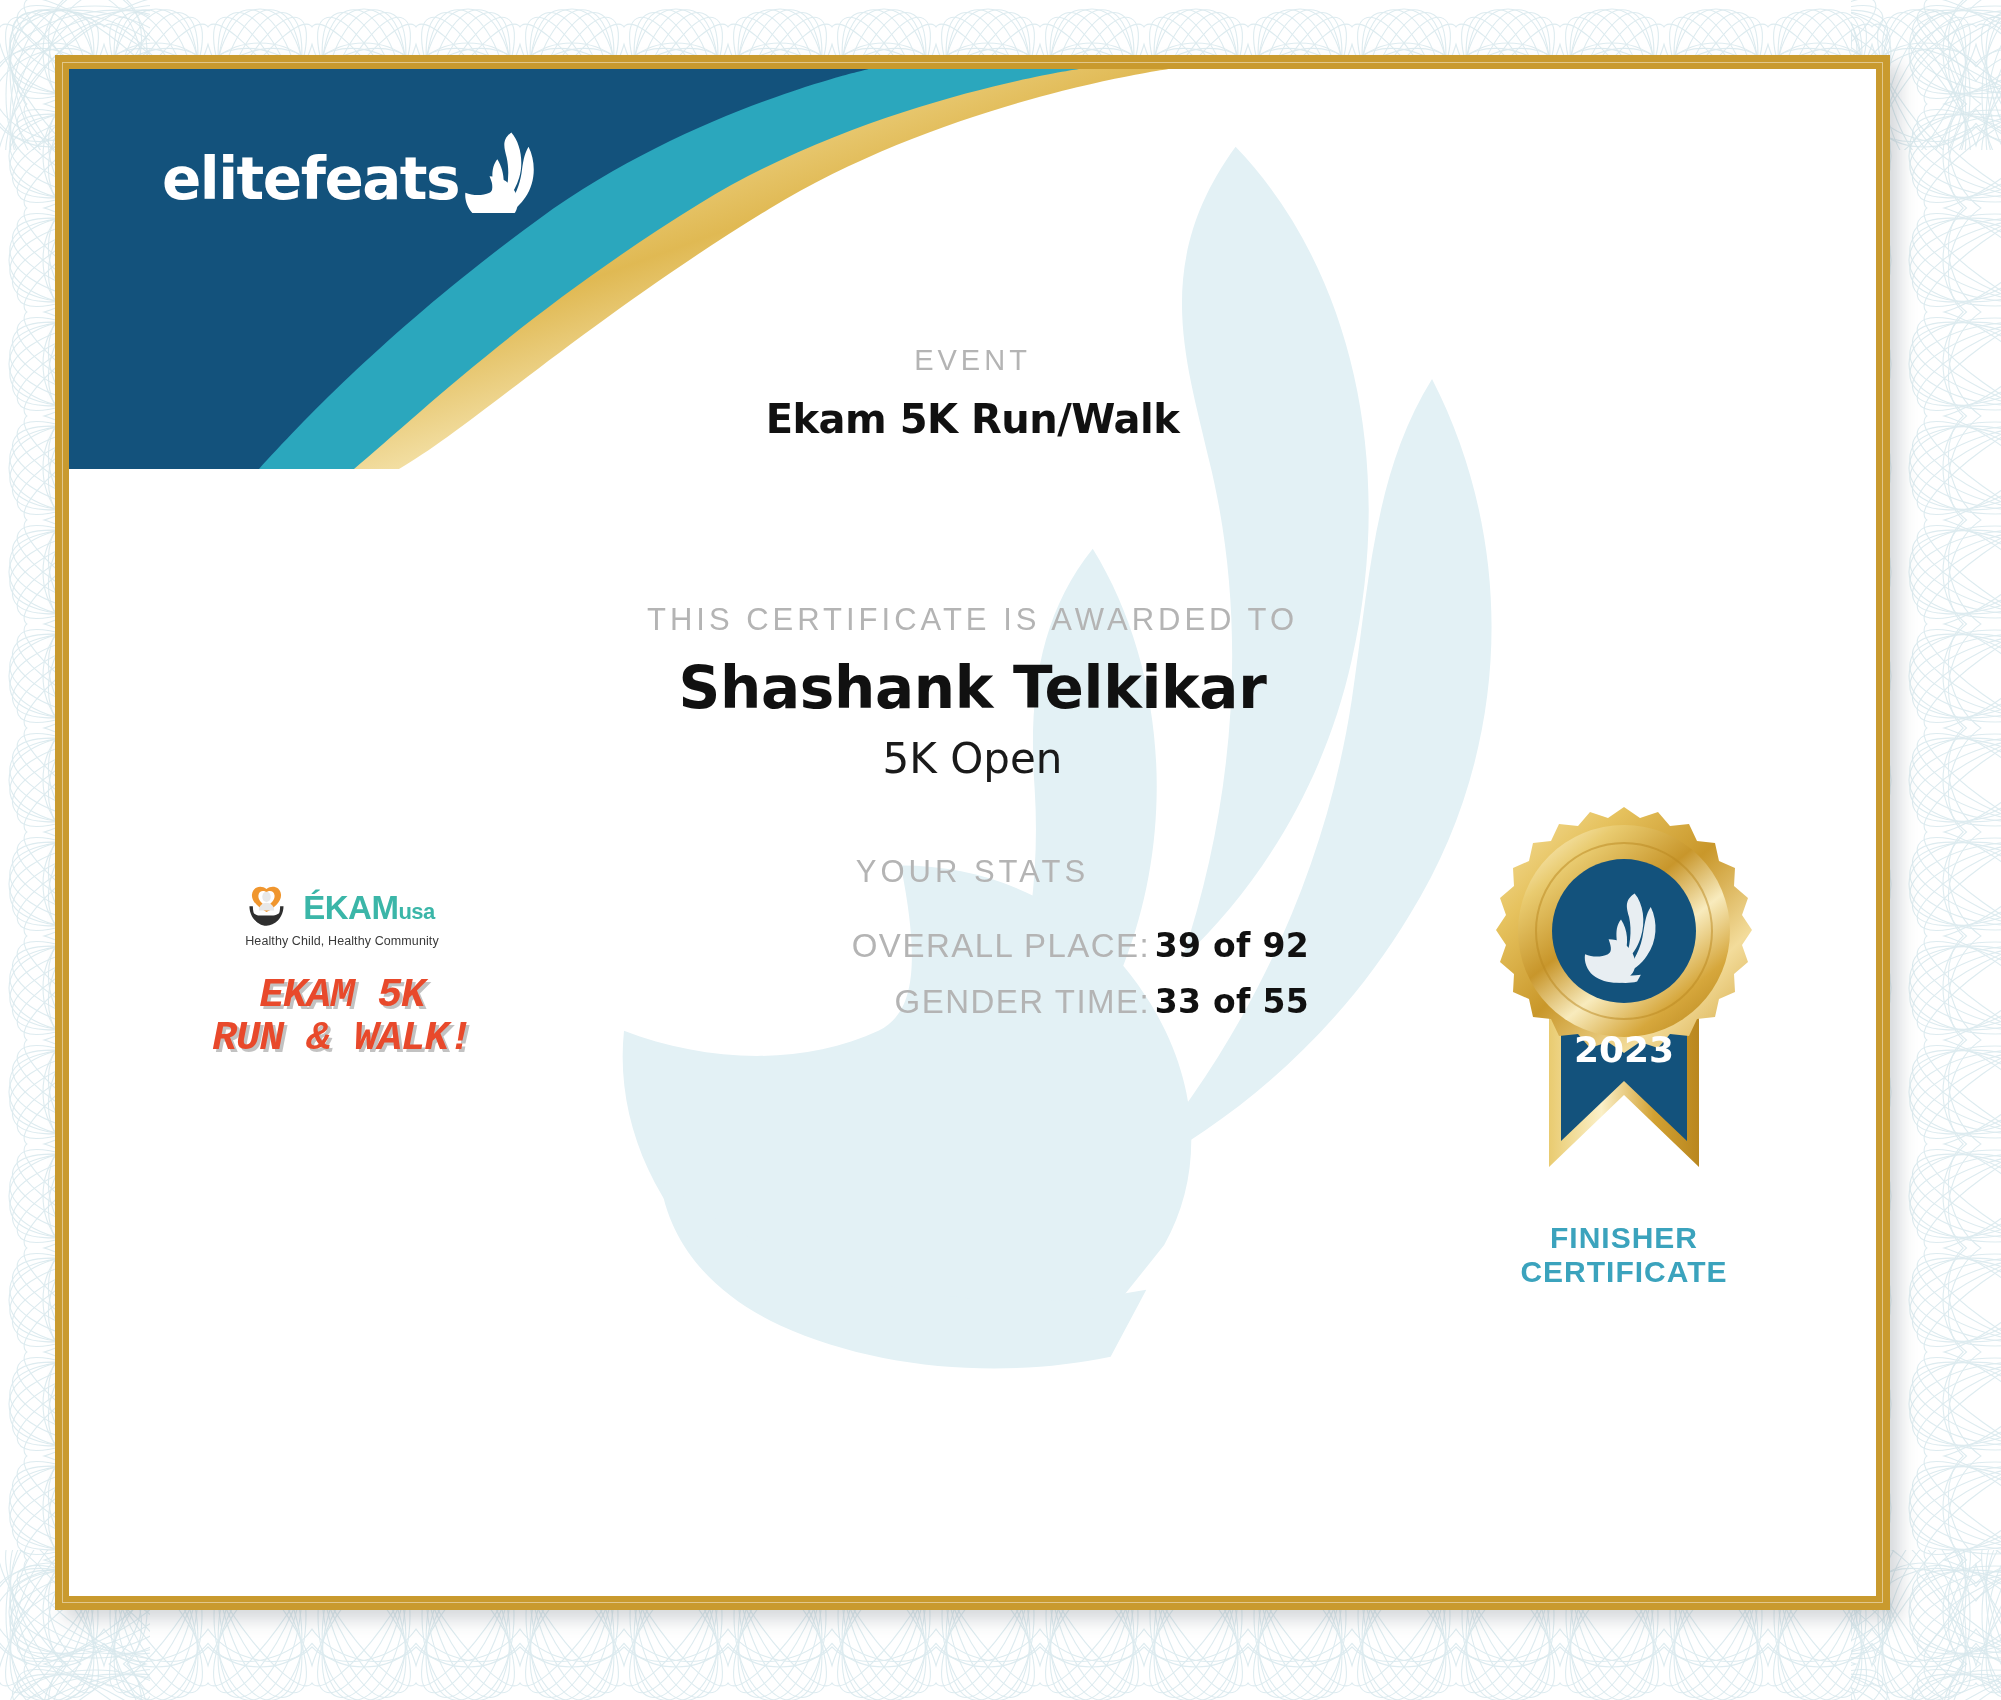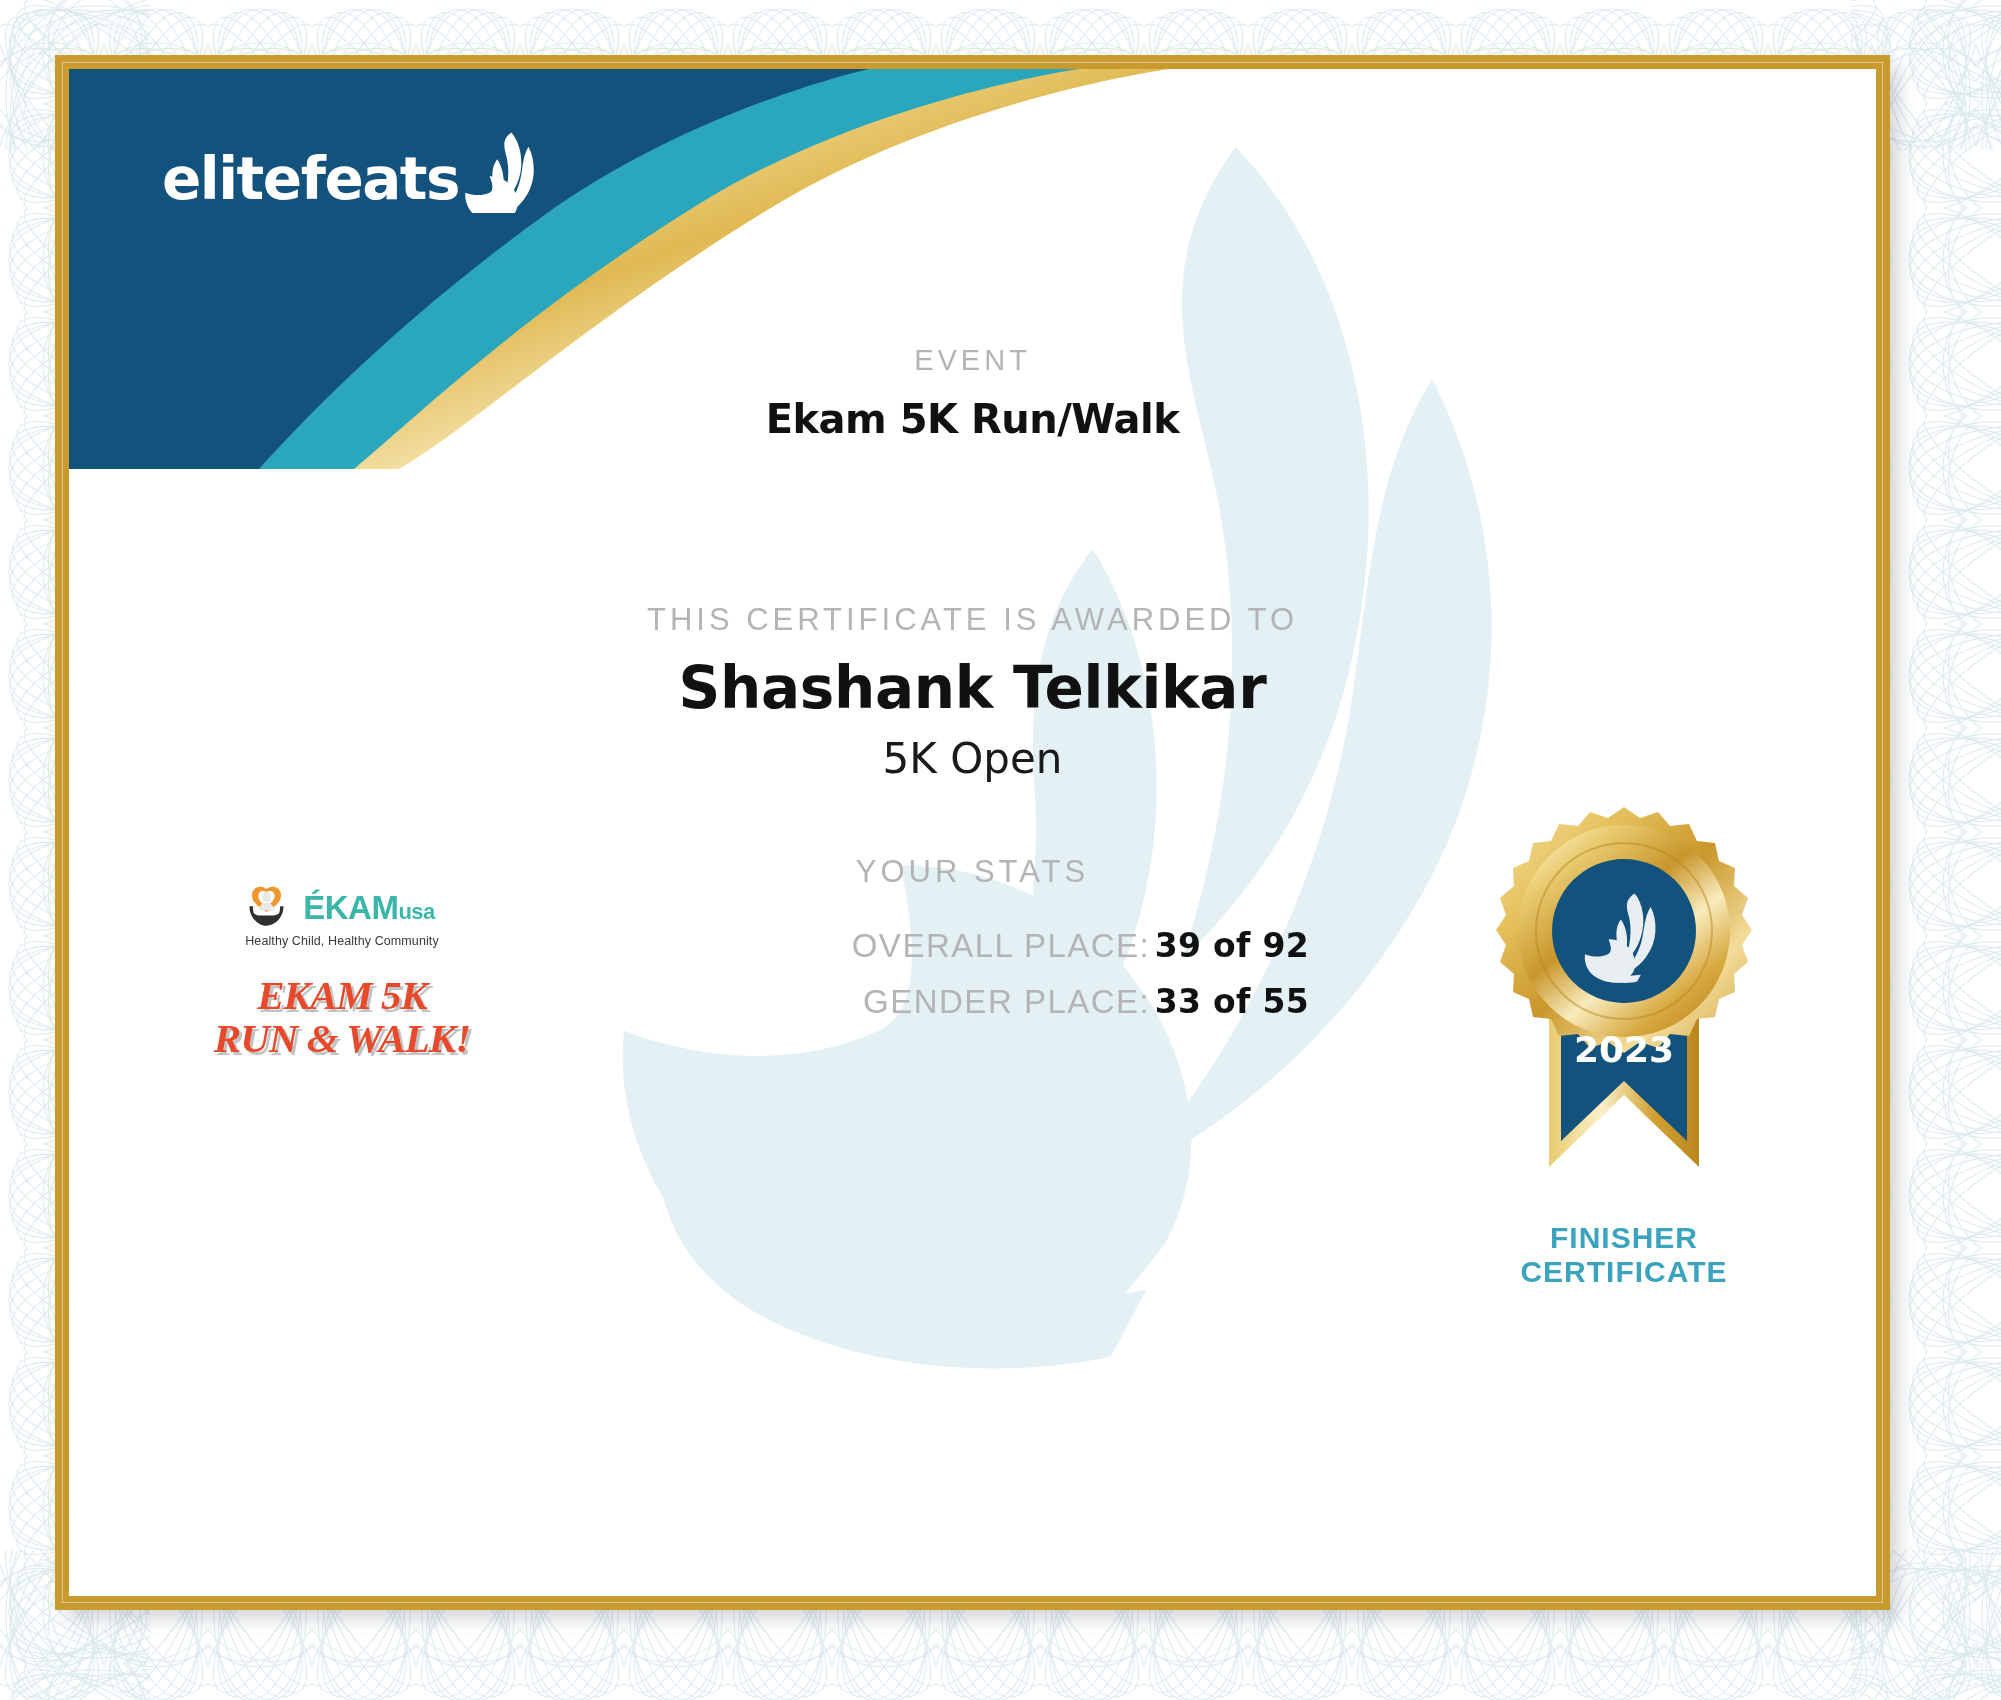"EKAM 5K" .ekam-event { font-family: Liberation Serif, serif -> Liberation Mono, monospace }
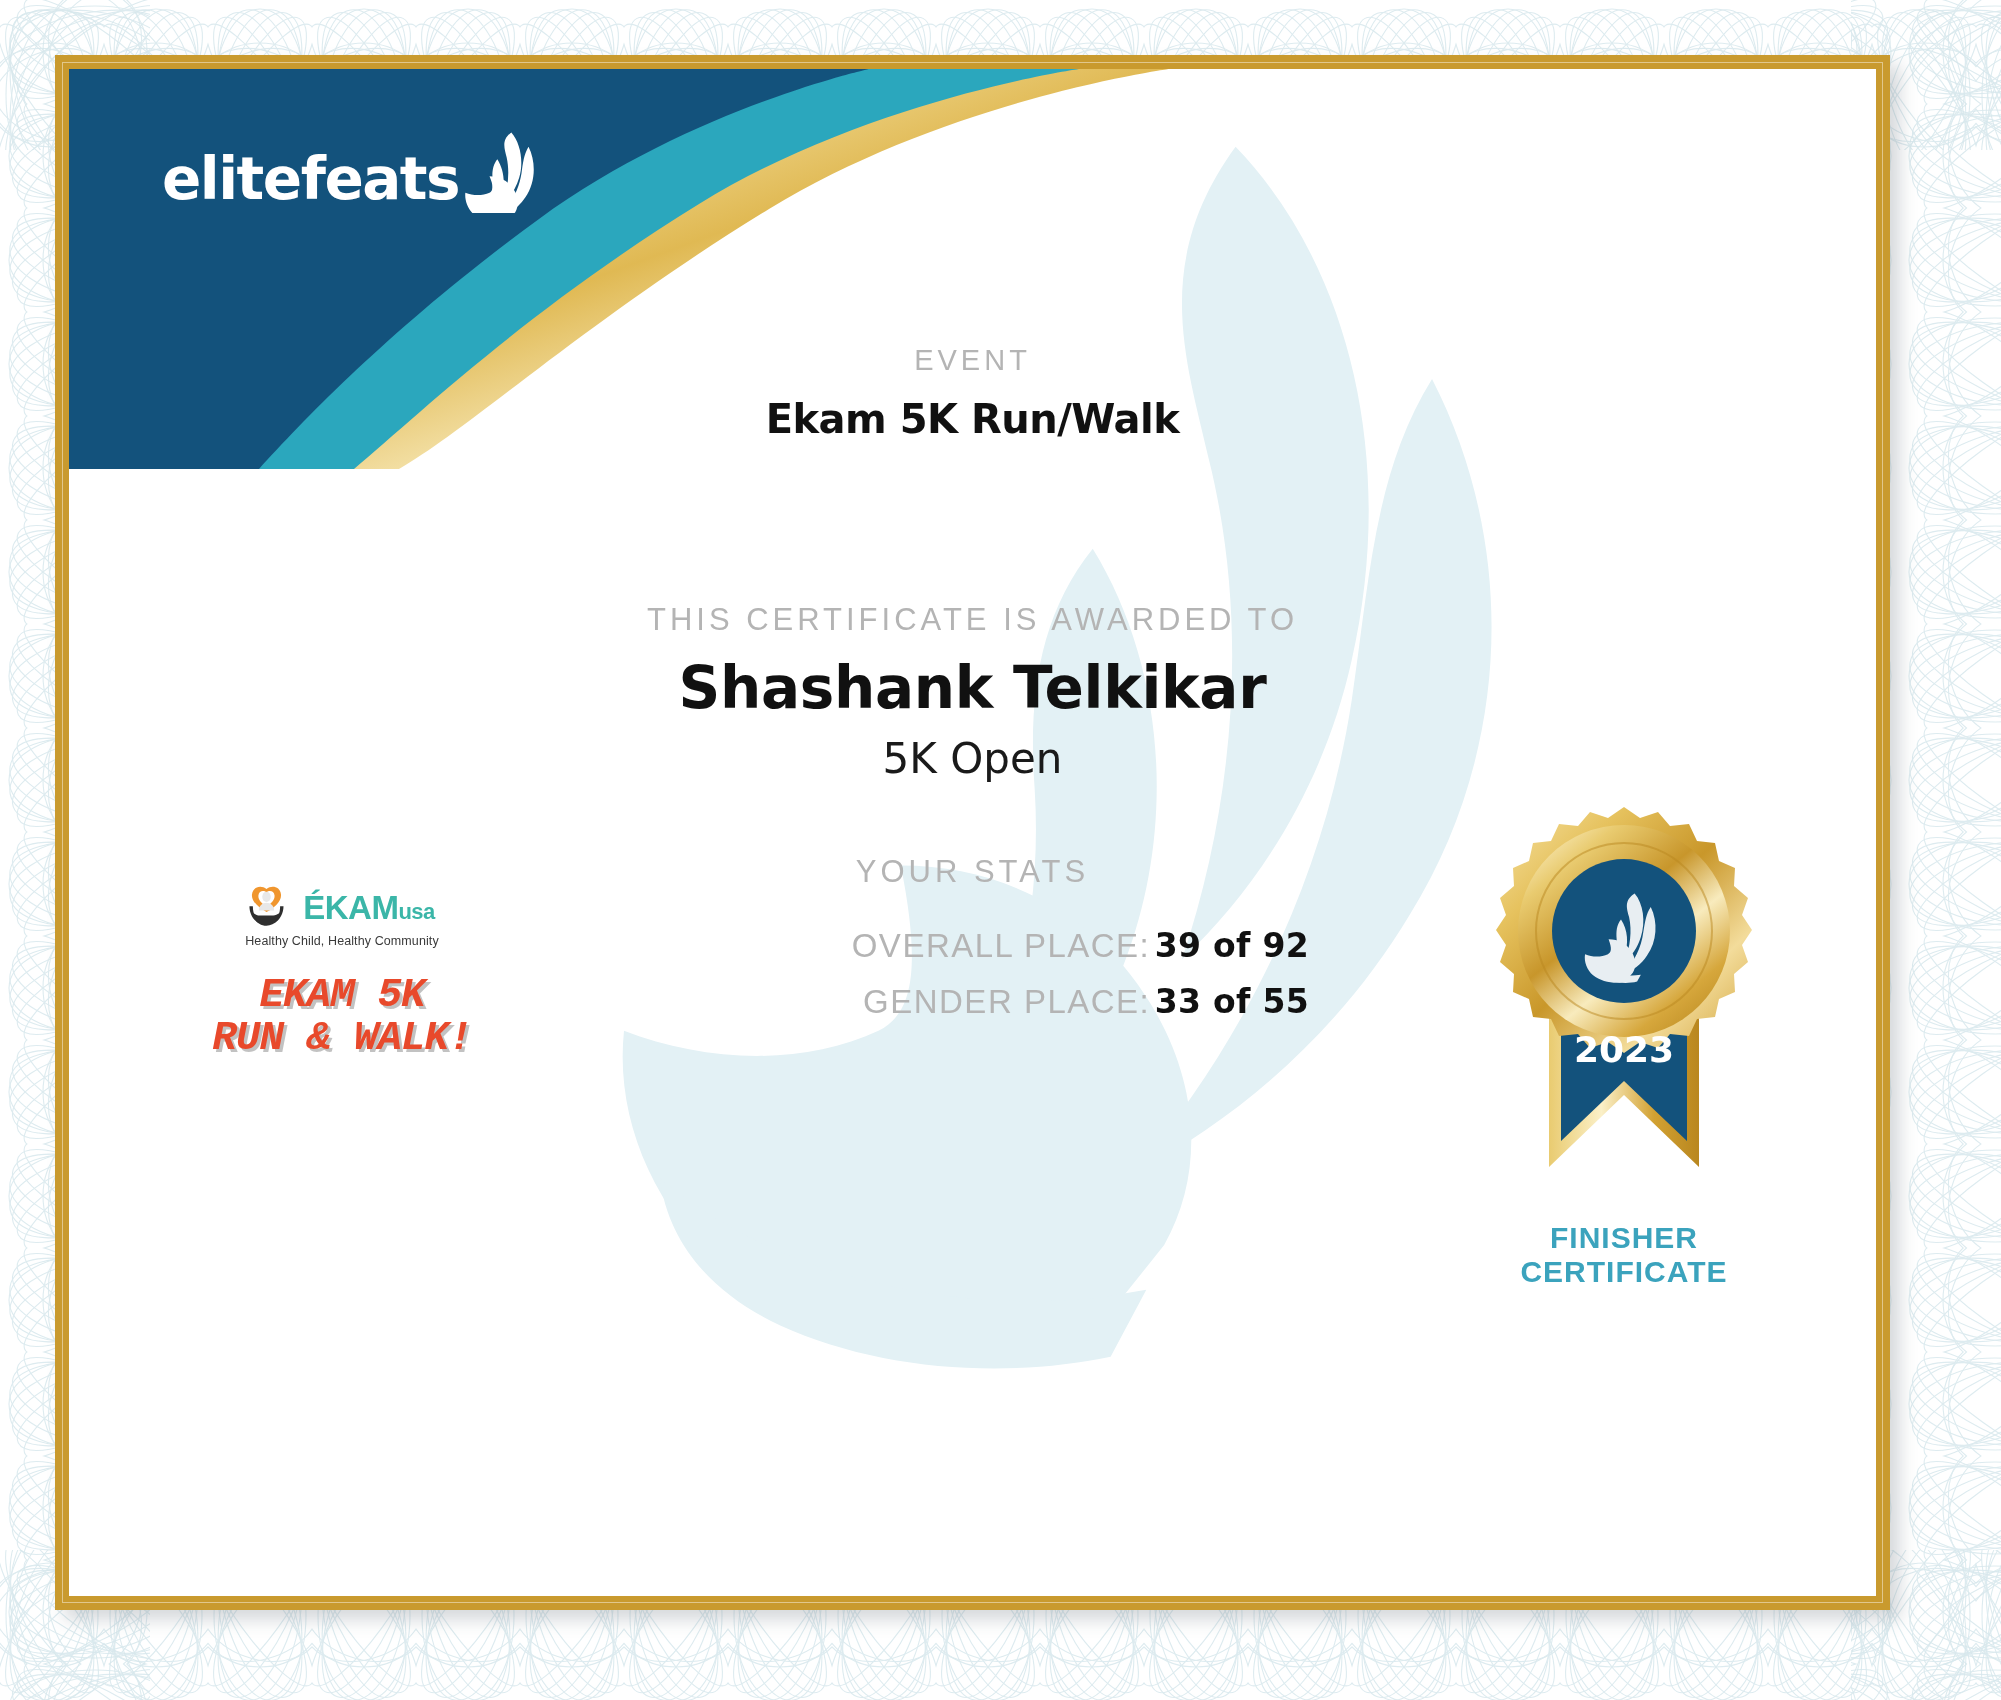"GENDER PLACE:" span.stat-label { text: PLACE -> TIME }
